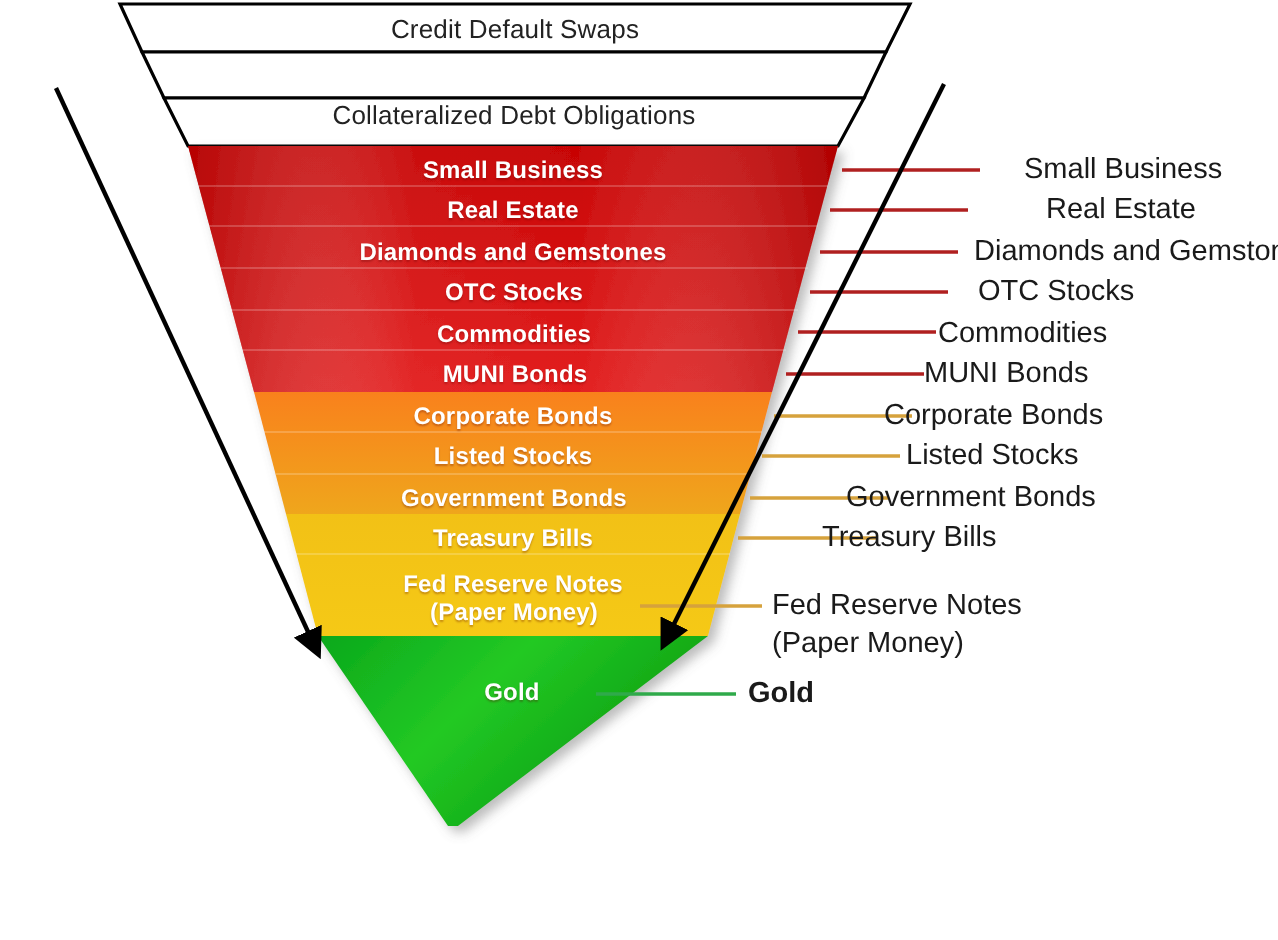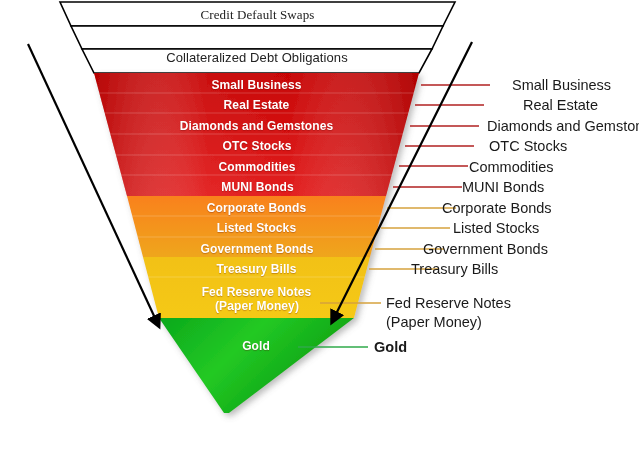"Credit Default Swaps" div.box-label { font-family: Liberation Serif, serif -> none }
